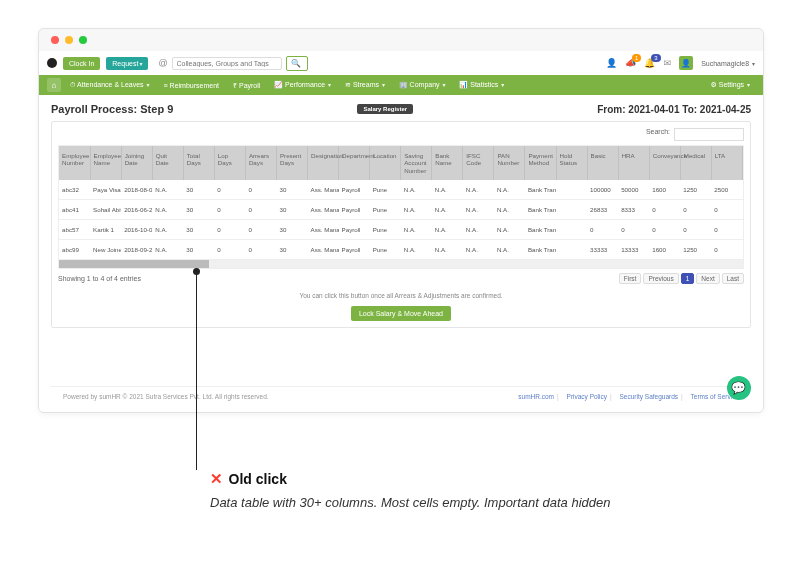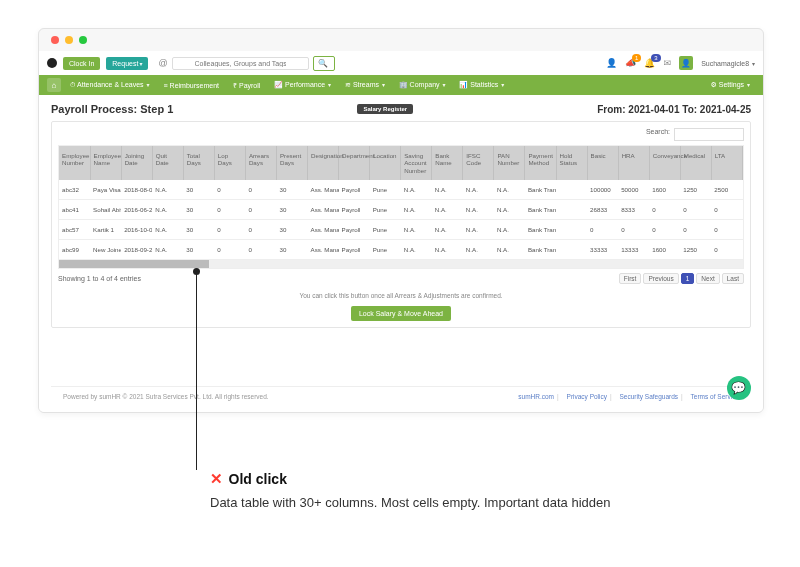"Colleagues, Groups and Tags" .search-input { padding: 2px 22px -> 2px 4px }
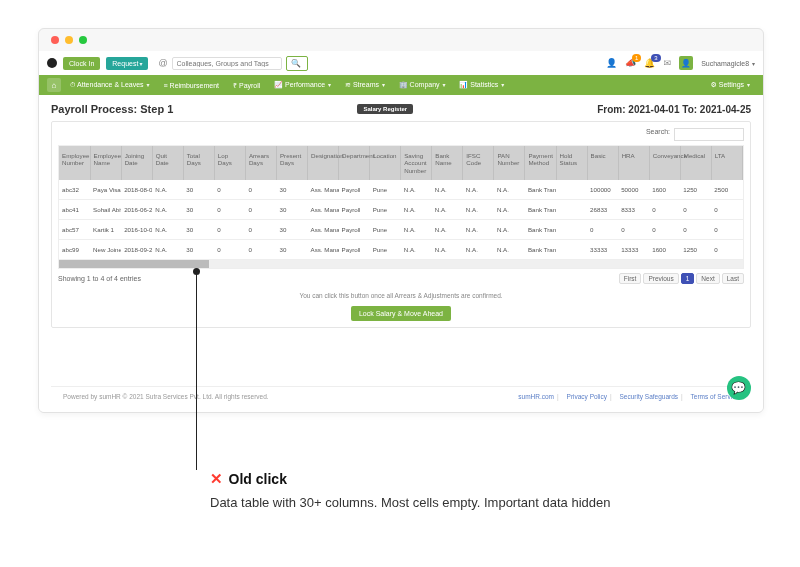"Payroll Process: Step 1" span { text: 1 -> 9 }
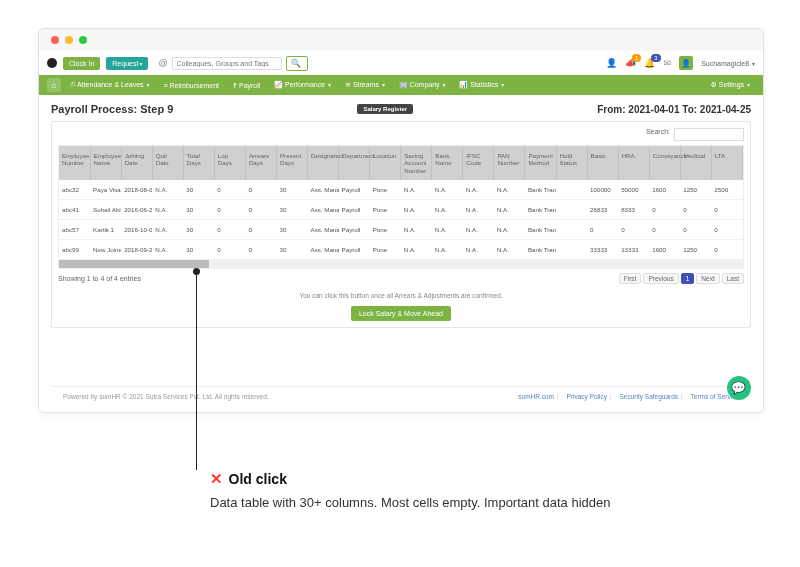"Data table with 30+ columns." .anno-body { font-style: none -> italic }
